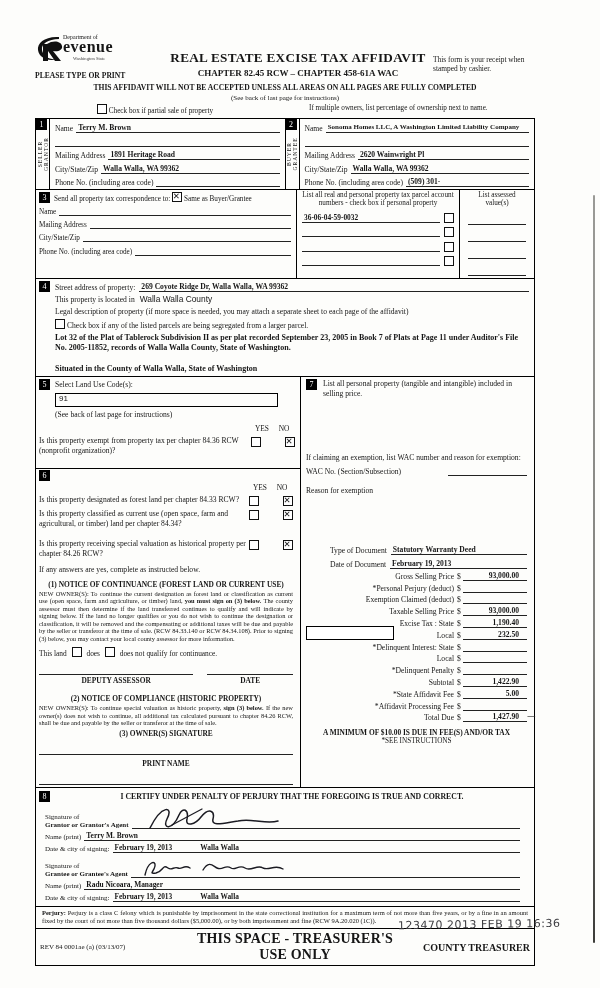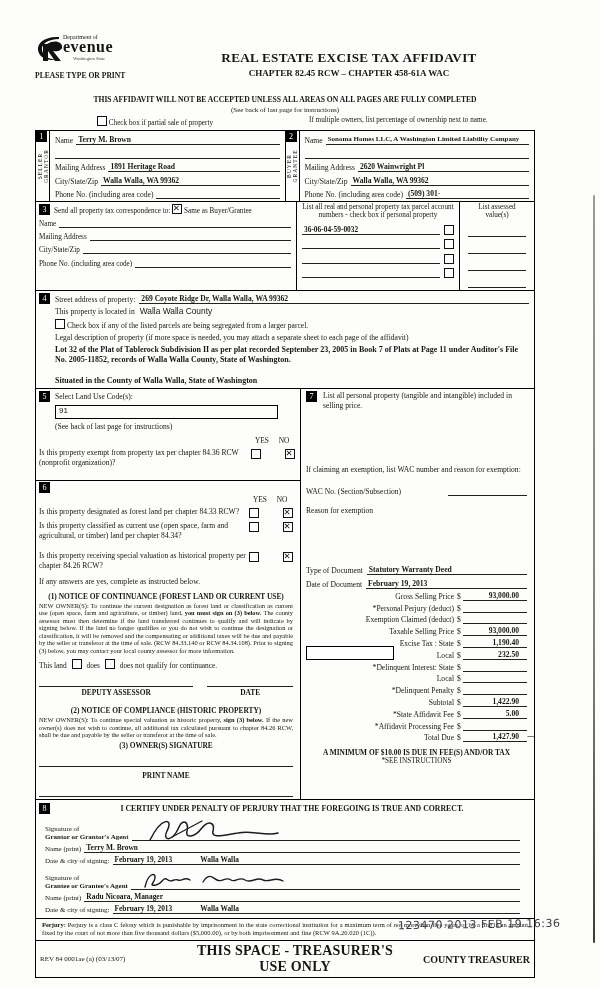"This form is your receipt" div.hdr-right { html: none -> <div>This form is your receipt when stamped by cashier.</div> }
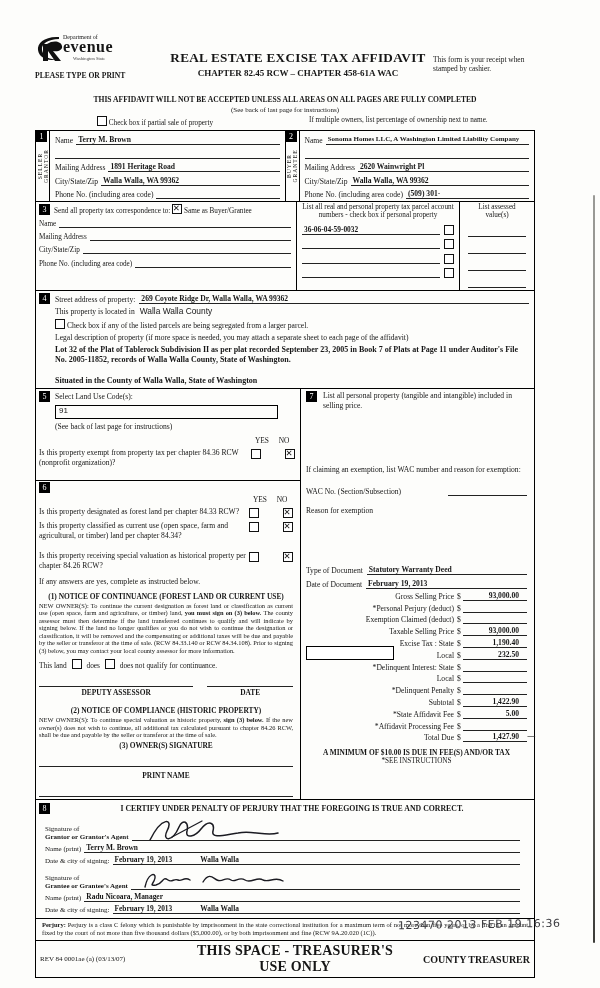"THIS AFFIDAVIT WILL NOT BE" .notice { margin-top: 15px -> 3px }
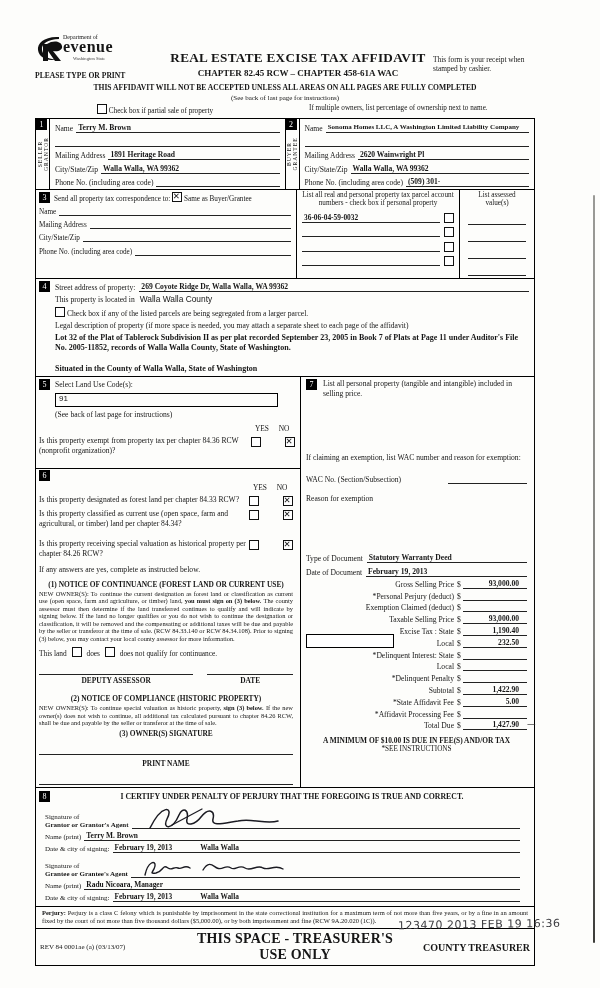"Check box if any of" div.indent { order: before "Legal description of property (if" -> after "Legal description of property (if" }
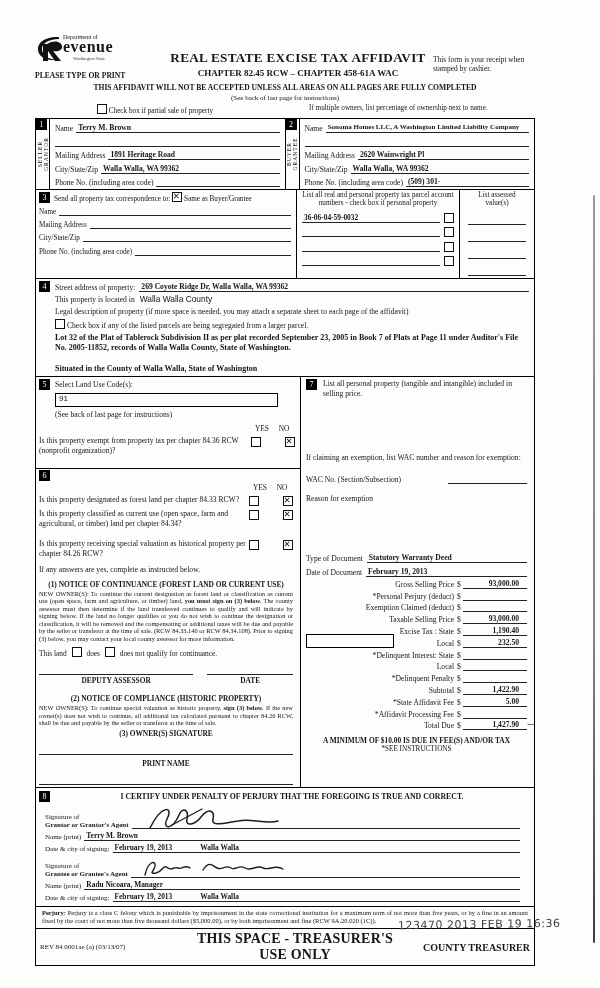"WAC No. (Section/Subsection)" .wacrow { margin-top: 12px -> 4px }
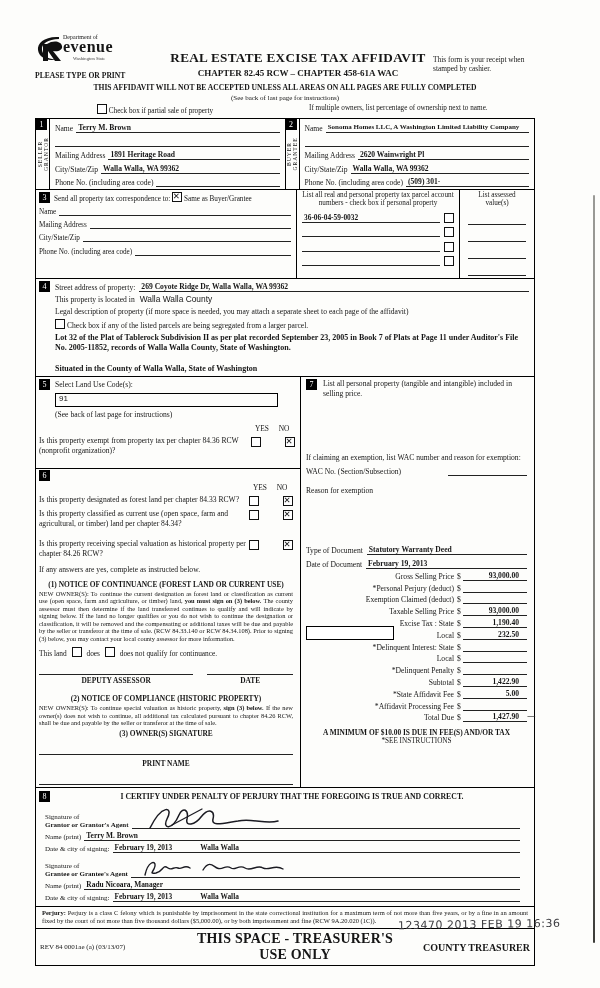"Type of Document" .docrow { margin-left: none -> 24px }
